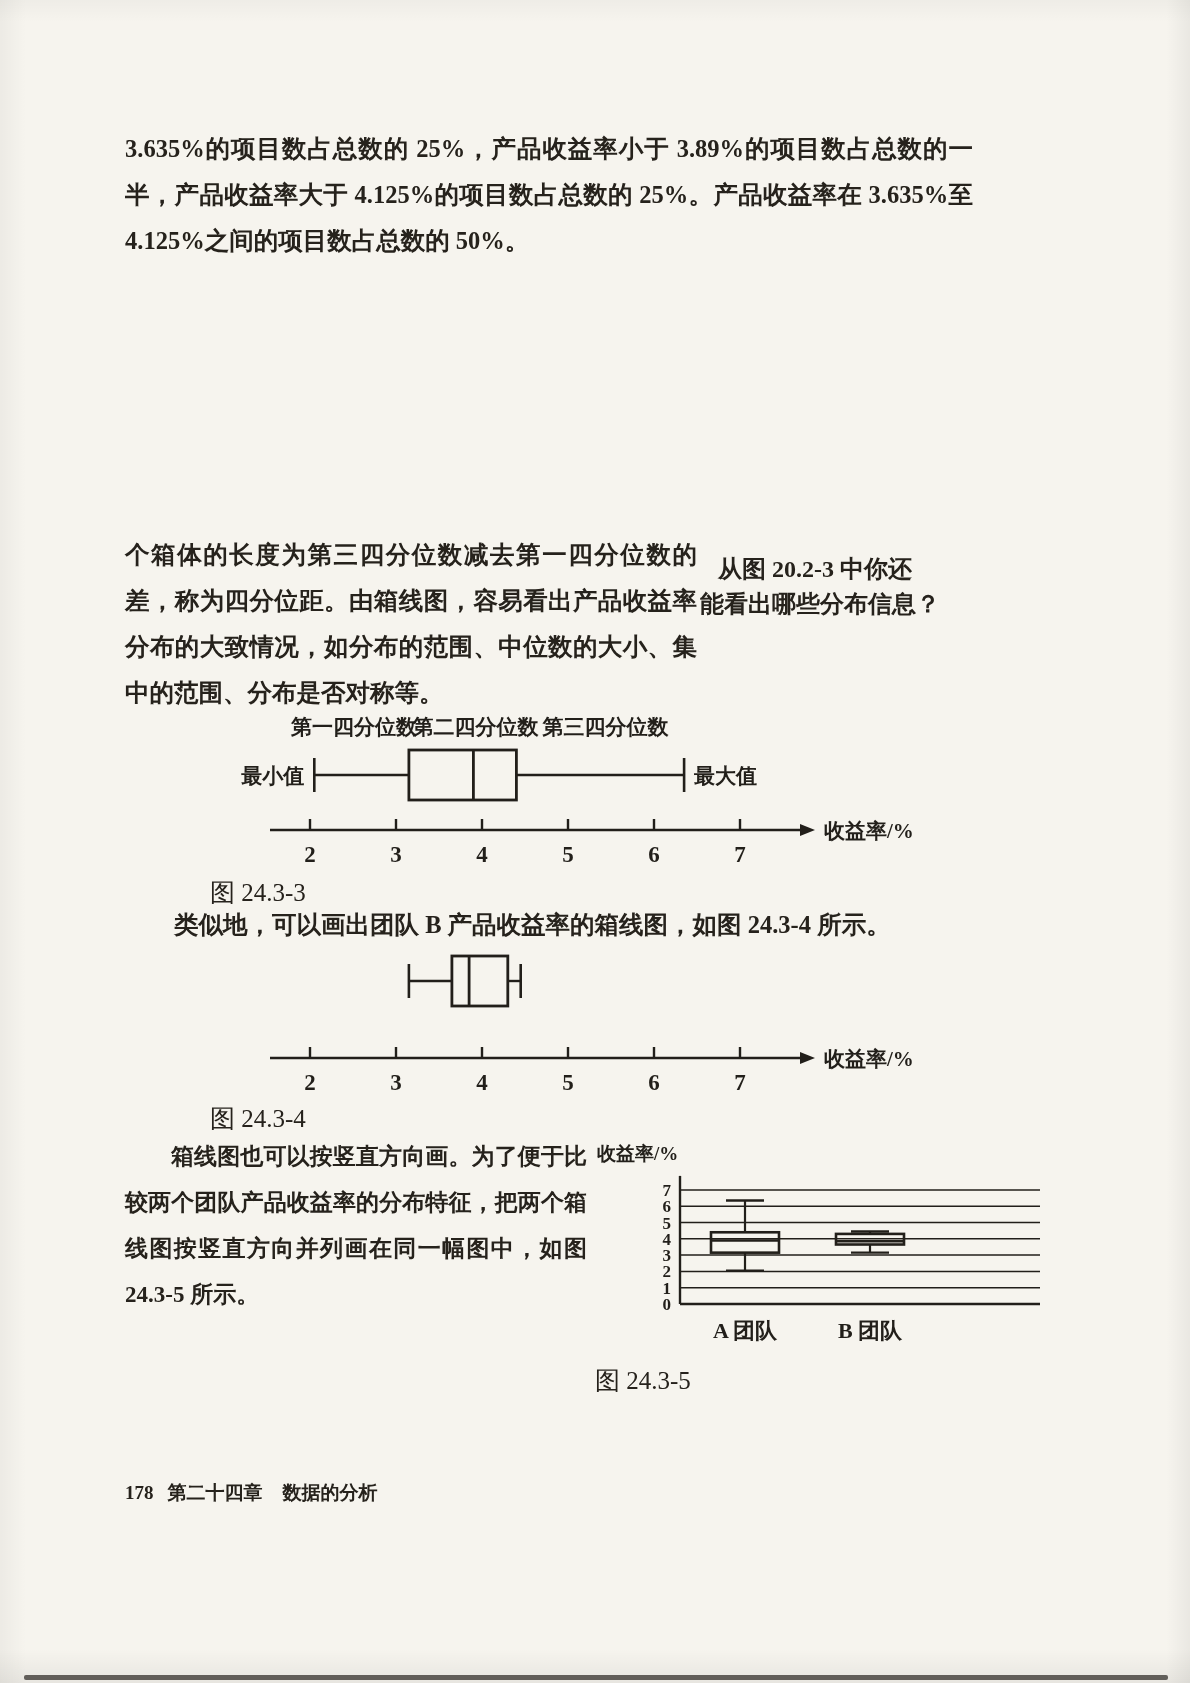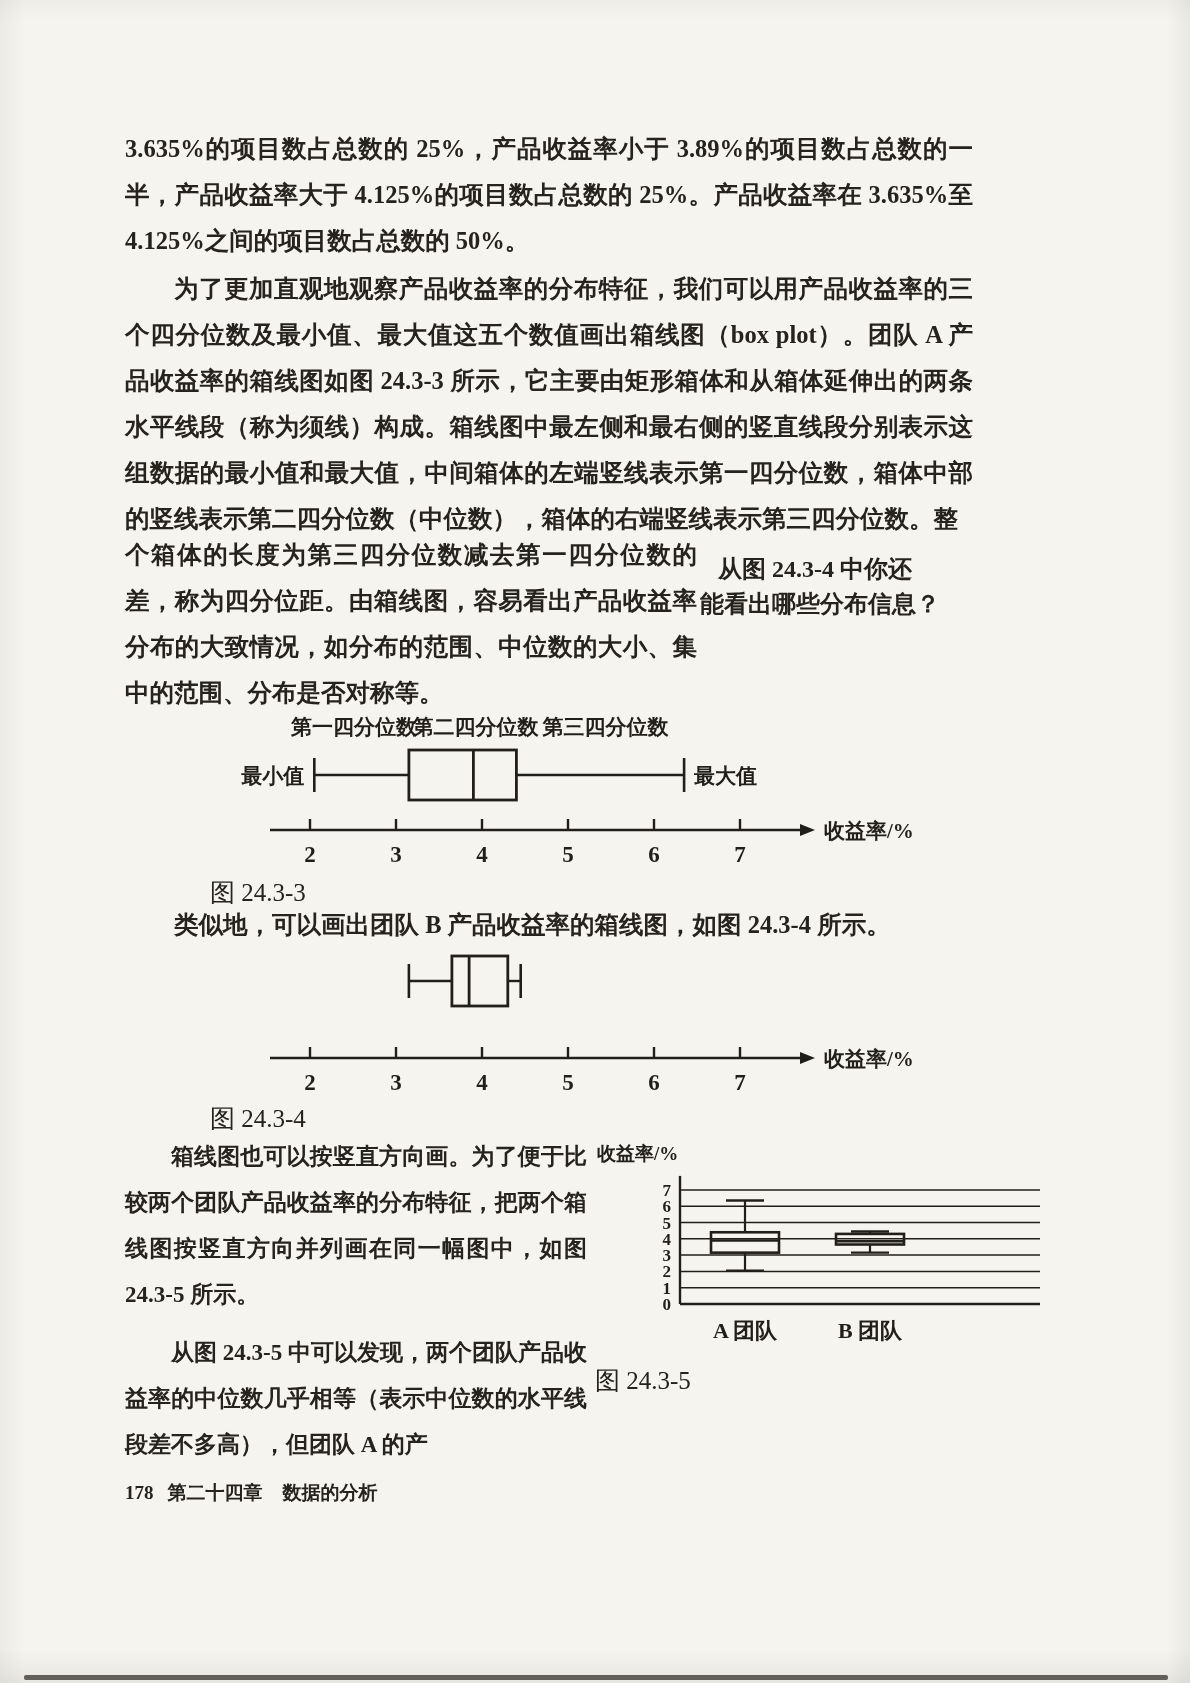"为了更加直观地观察产品收益率的分布特征，我们可以用产品收益率的三个四分位数及最小" p.body-text { html: <p>为了更加直观地观察产品收益率的分布特征，我们可以用产品收益率的三个四分位数及最小值、最大值这五个数值画出箱线图（box plot）。团队 A 产品收益率的箱线图如图 24.3-3 所示，它主要由矩形箱体和从箱体延伸出的两条水平线段（称为须线）构成。箱线图中最左侧和最右侧的竖直线段分别表示这组数据的最小值和最大值，中间箱体的左端竖线表示第一四分位数，箱体中部的竖线表示第二四分位数（中位数），箱体的右端竖线表示第三四分位数。整</p> -> none }
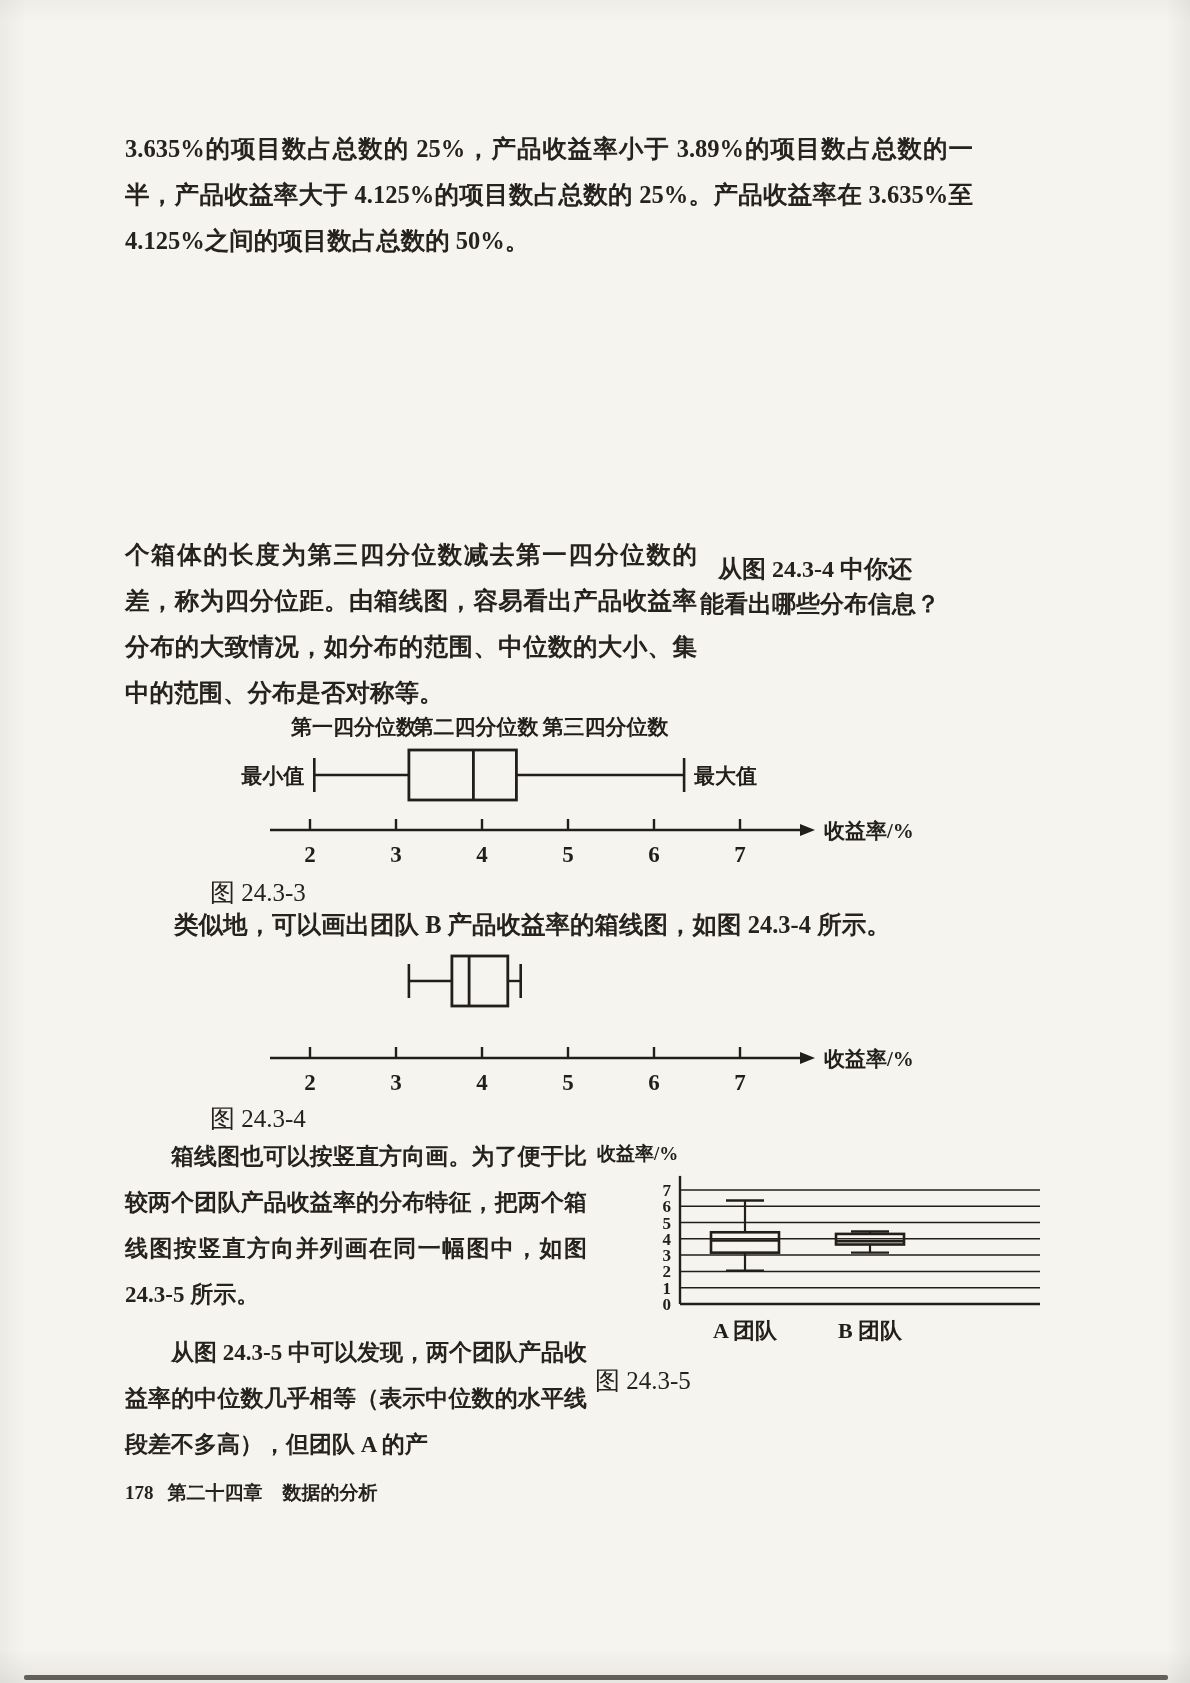"从图 24.3-4 中你还" div.l1 { text: 24.3-4 -> 20.2-3 }
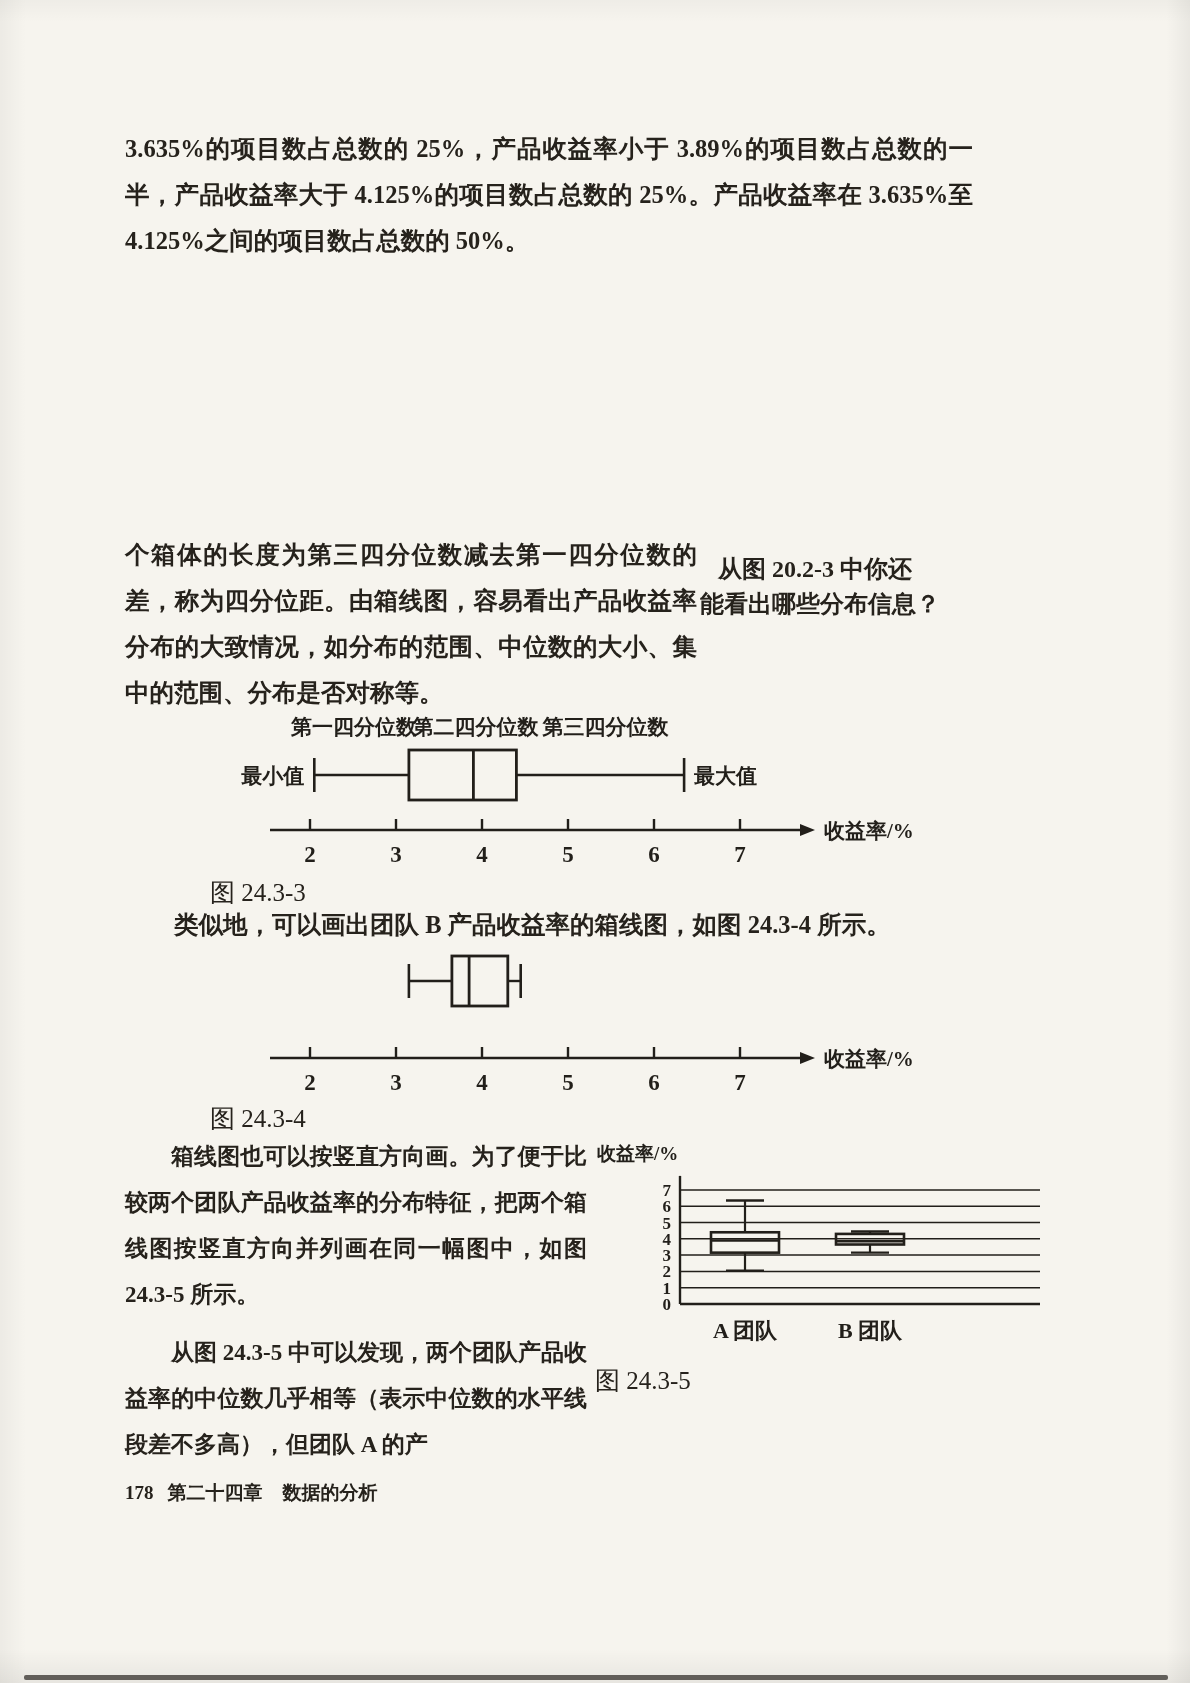"从图 24.3-5" p.indent { html: <p>从图 24.3-5 中可以发现，两个团队产品收益率的中位数几乎相等（表示中位数的水平线段差不多高），但团队 A 的产</p> -> none }
